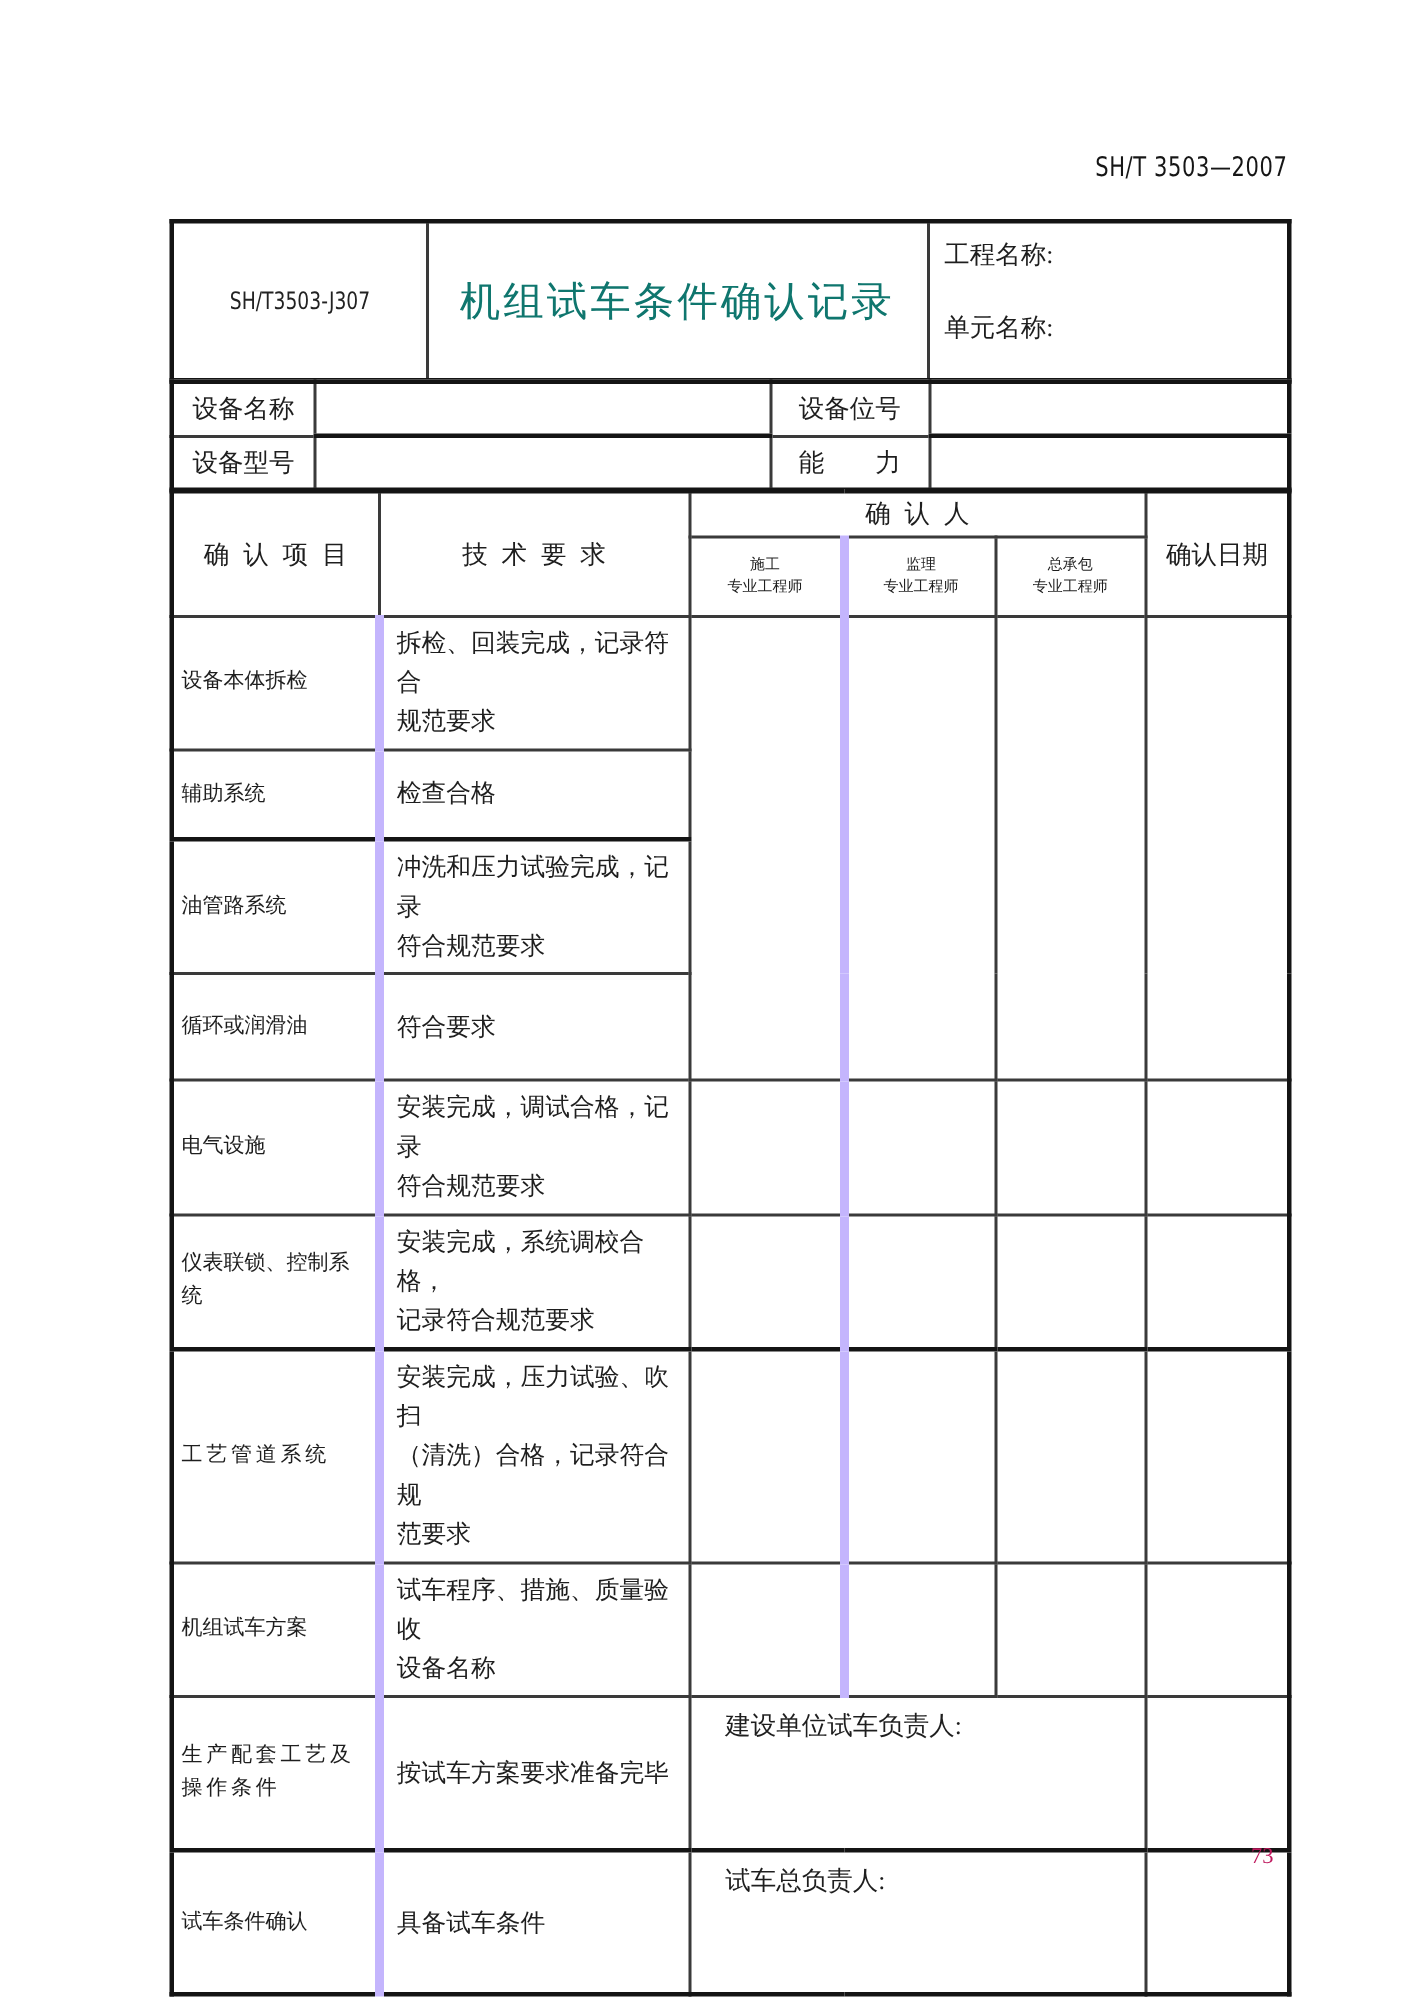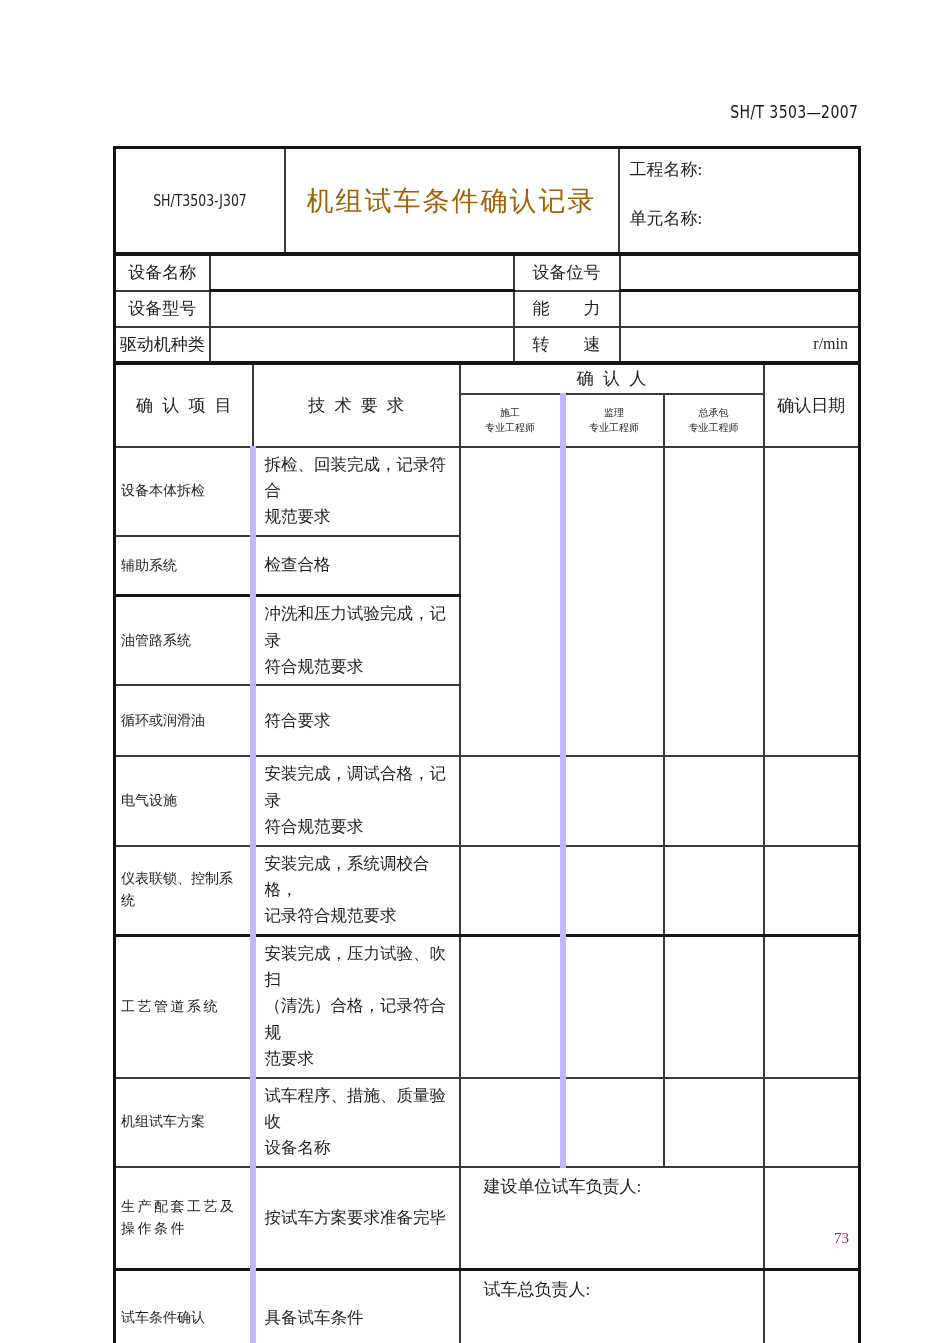"机组试车条件确认记录" .title-cell { color: #a16207 -> #0f766e }
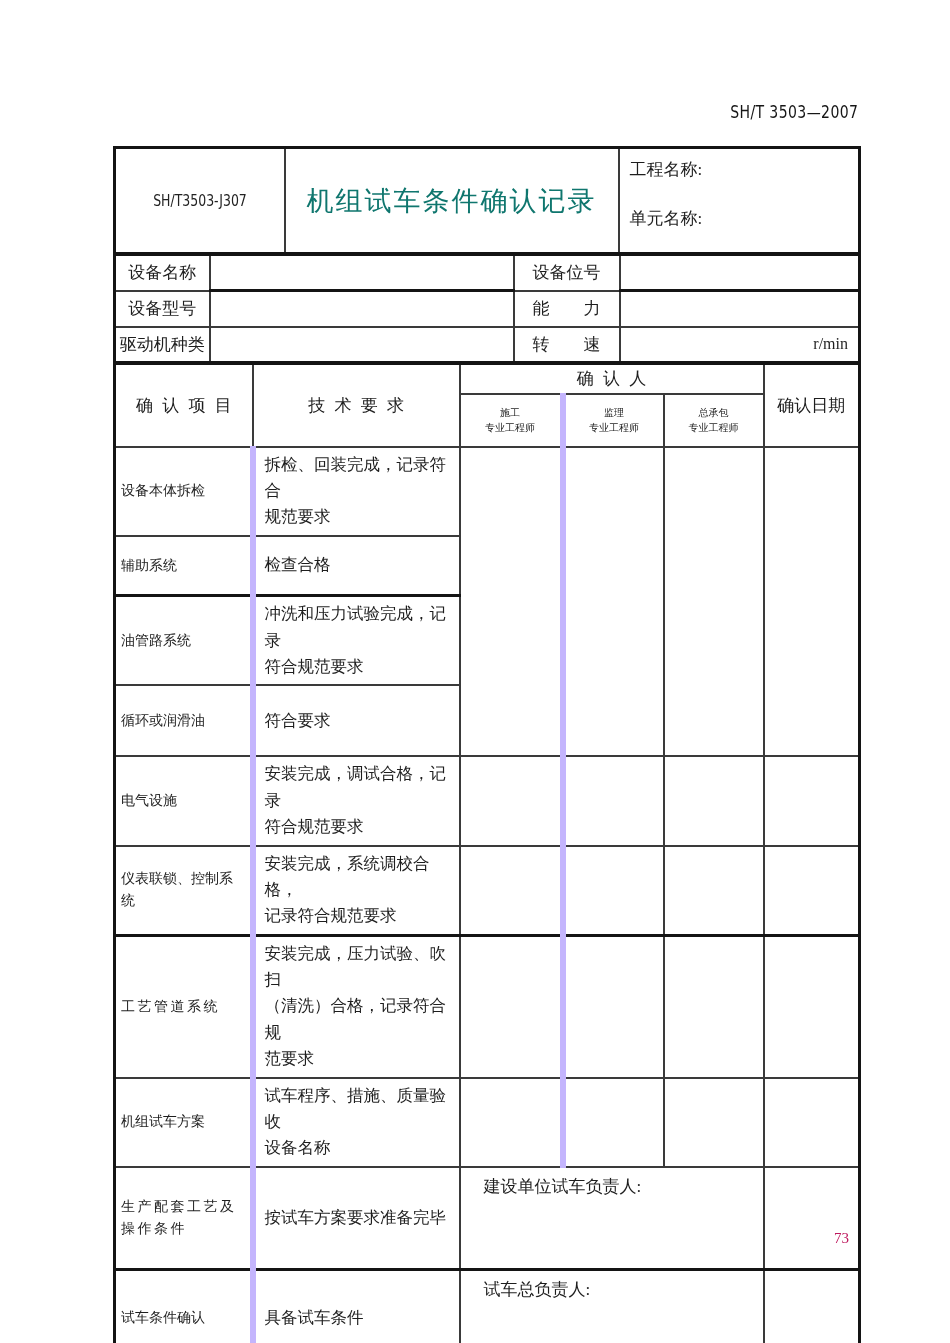"驱动机种类" tr { html: <tr> <td>驱动机种类</td> <td></td> <td>转 速</td> <td>r/min</td> </tr> -> none }
